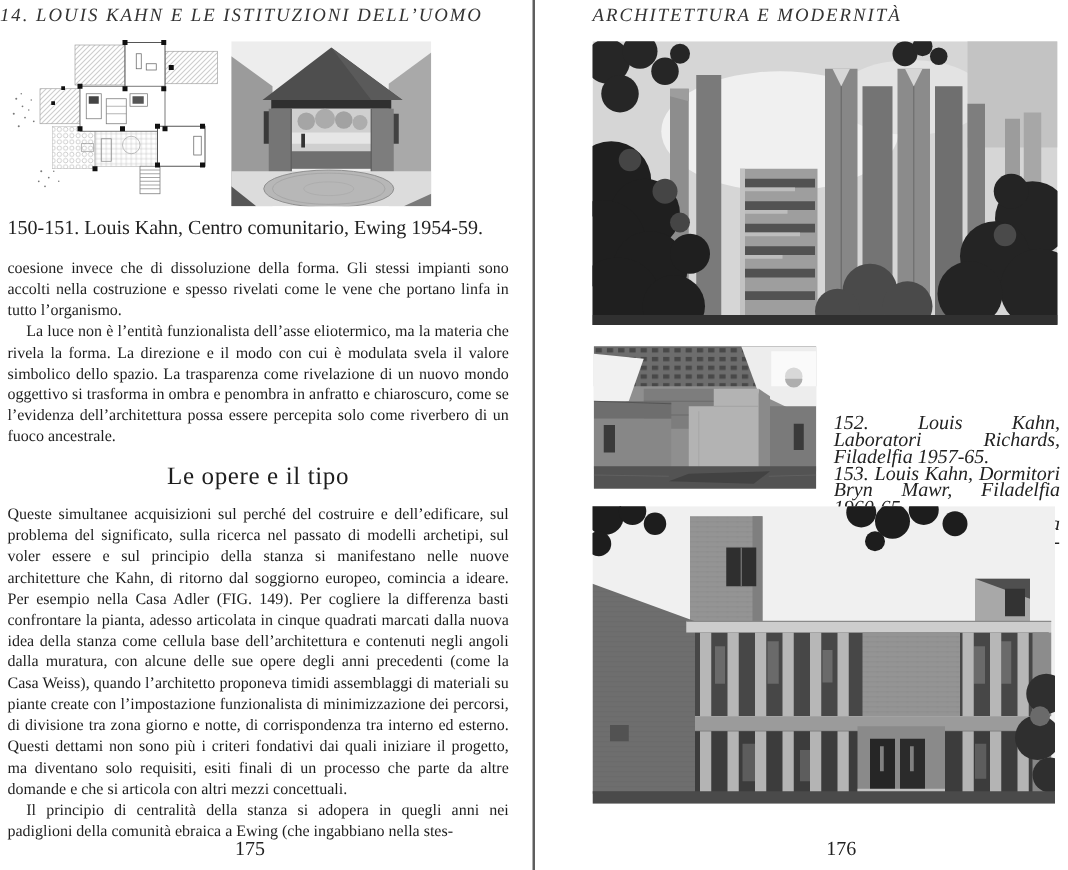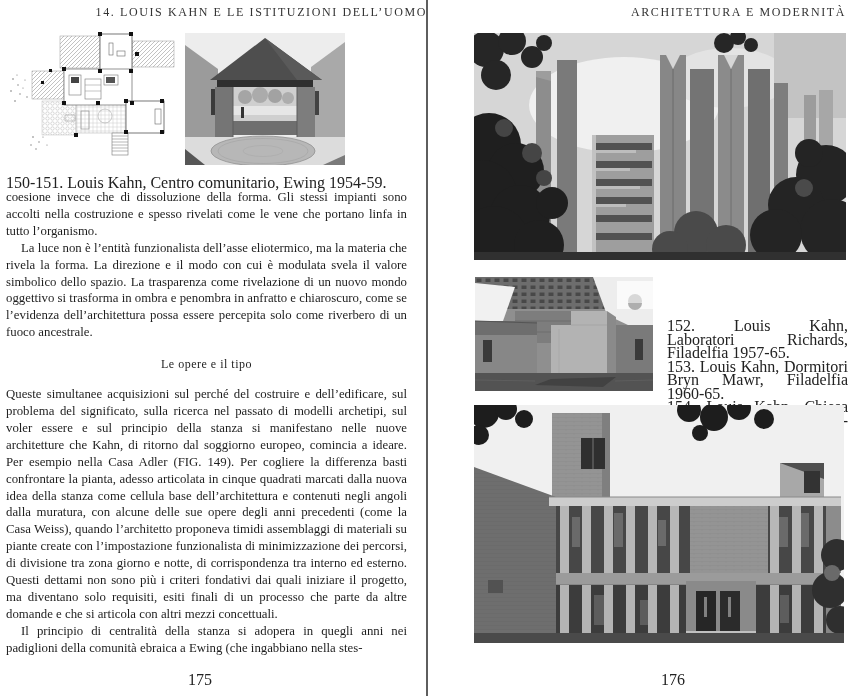"14. LOUIS KAHN E LE" .running-head { font-size: 12px -> 15px; font-style: none -> italic; text-align: right -> left }
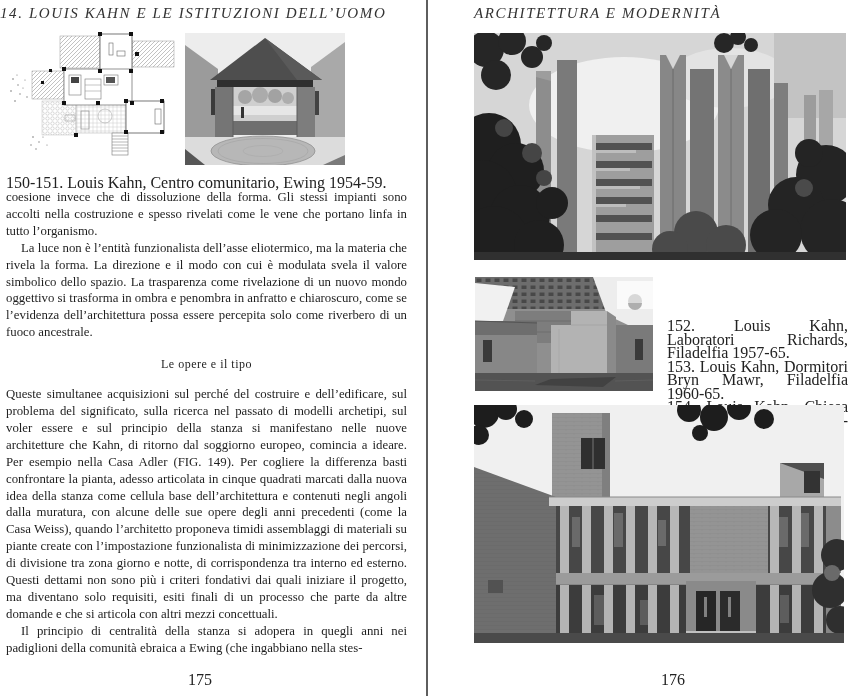"coesione invece che di dissoluzione" .body-text { top: 189px -> 206px }
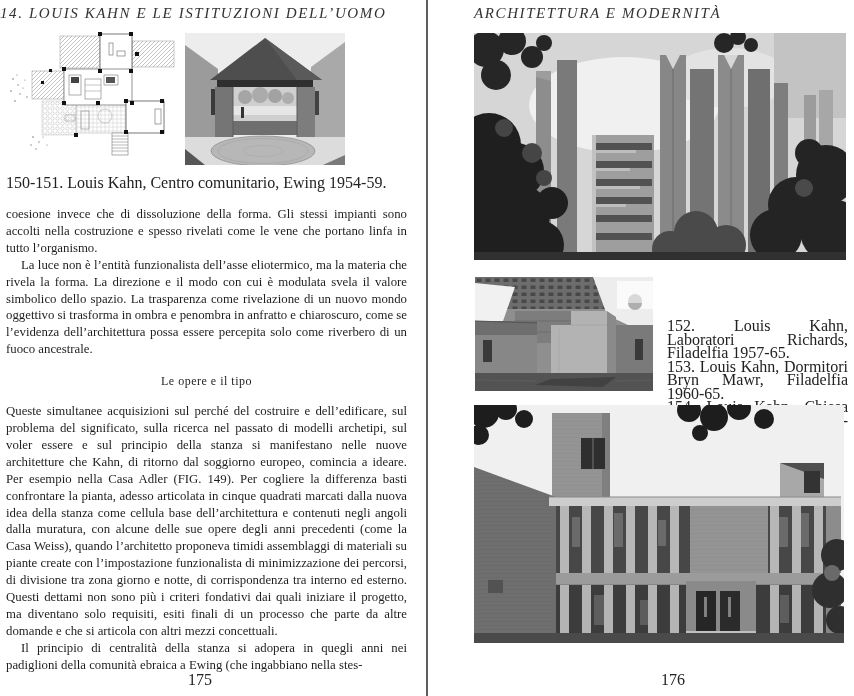"152. Louis Kahn, Laboratori Richards," .caps-right { font-style: none -> italic; top: 319px -> 332px }
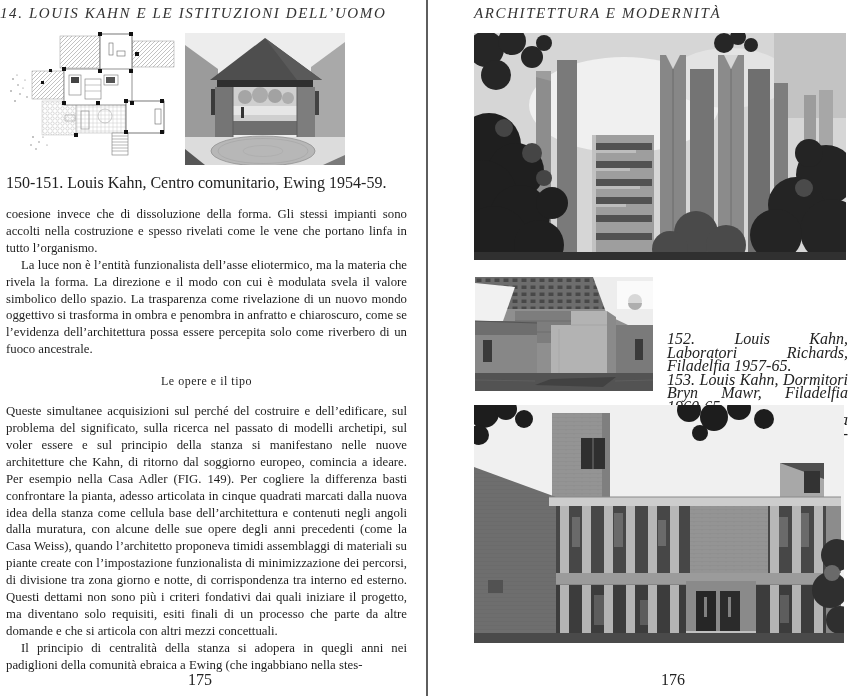"Le opere e il tipo" .section-heading { font-size: 12px -> 20px }
